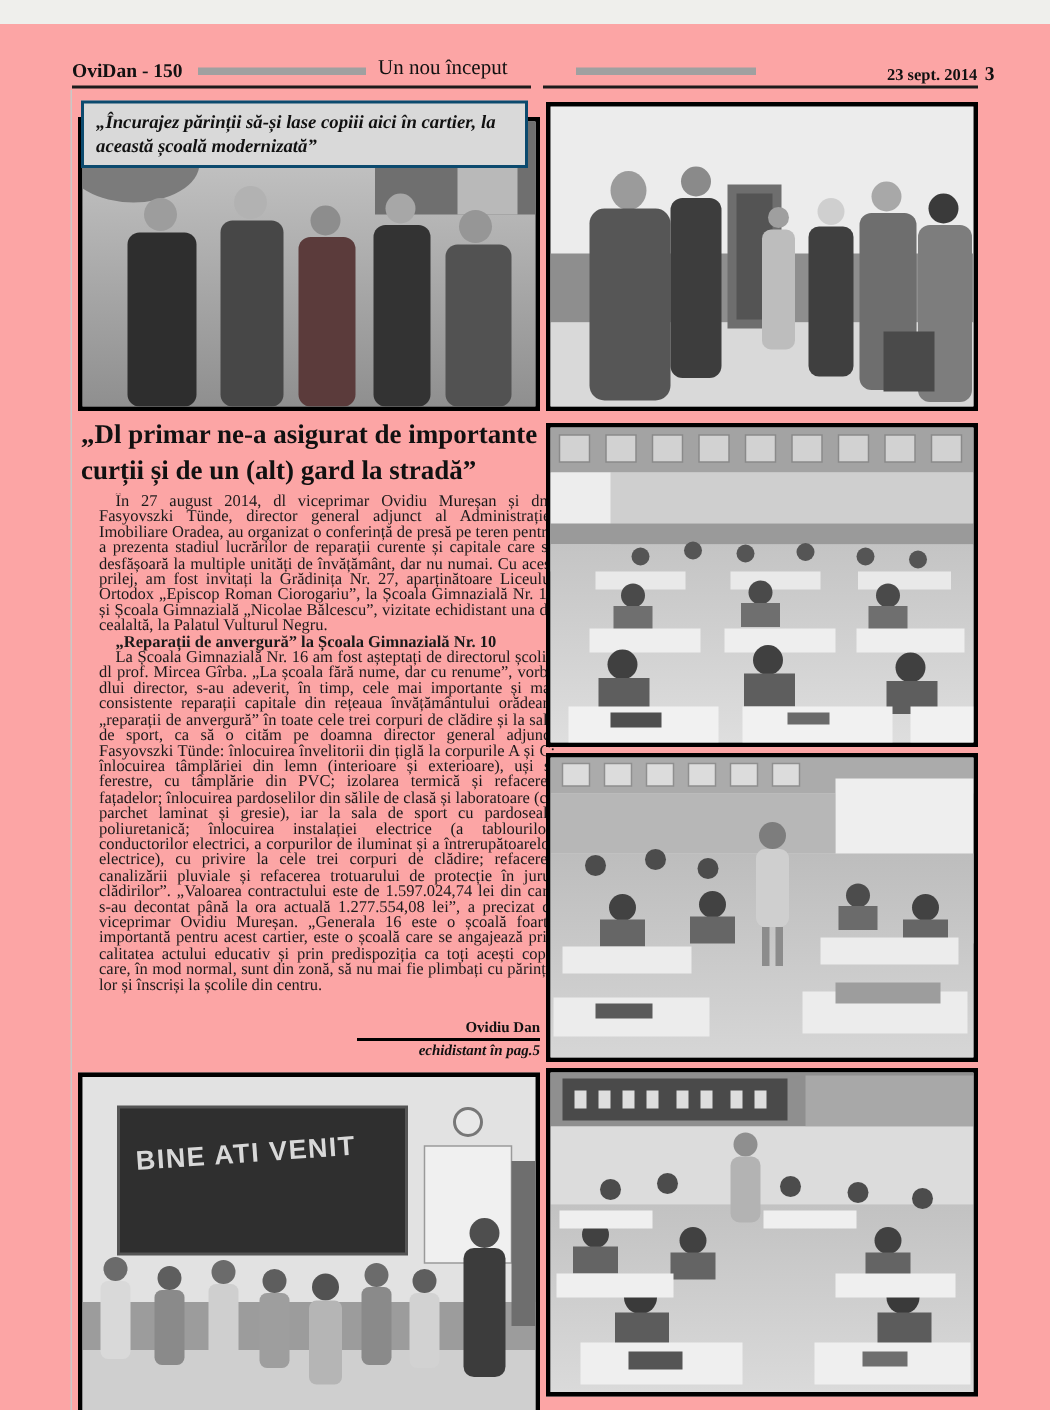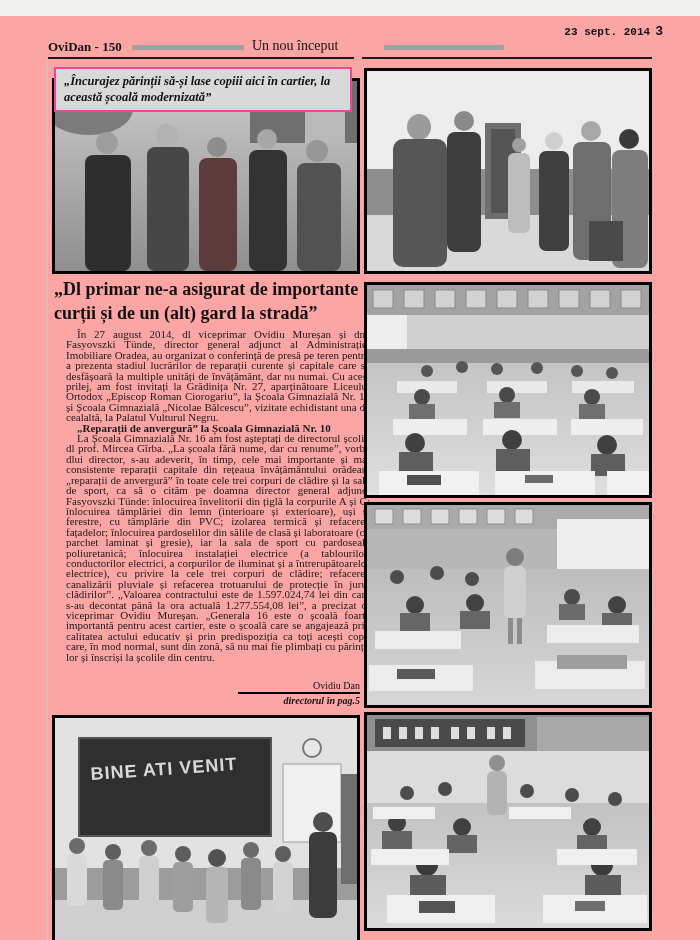"23 sept. 2014 3" .hdr-date { font-family: Liberation Mono, monospace -> none; top: 8px -> 25px }
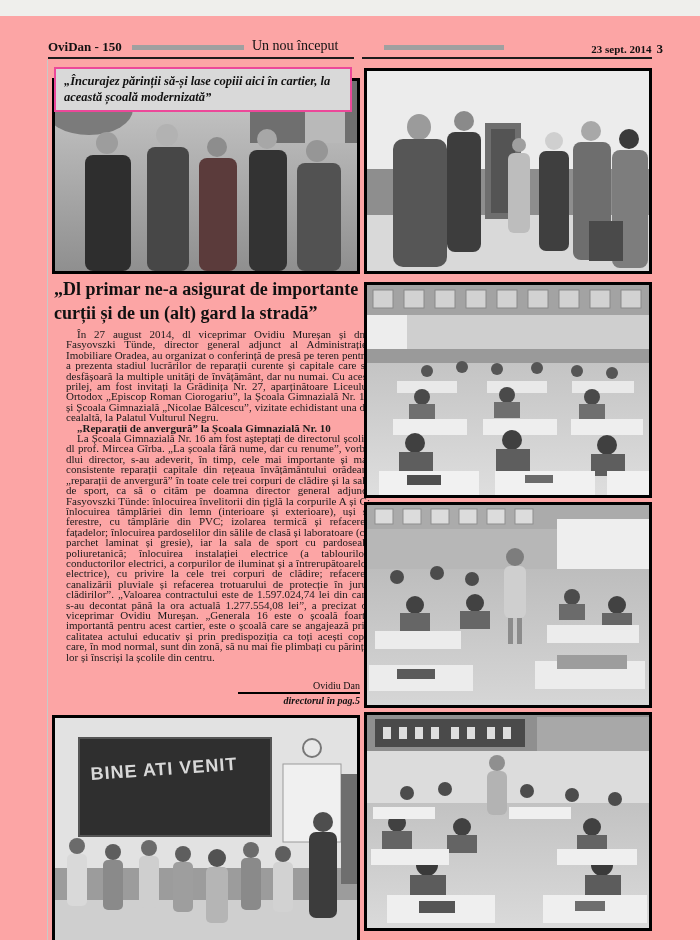"„Încurajez părinții să-și lase copiii" .quote-box { border: 2px solid #ec4899 -> 2px solid #0c4a6e }
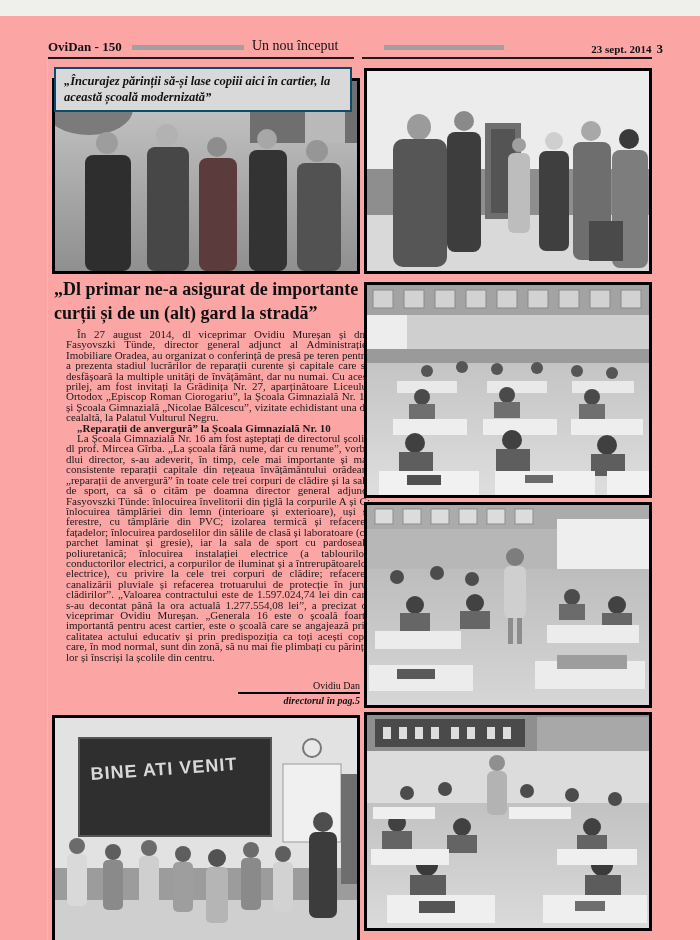"Ovidiu Dan" .byline { font-weight: normal -> bold }
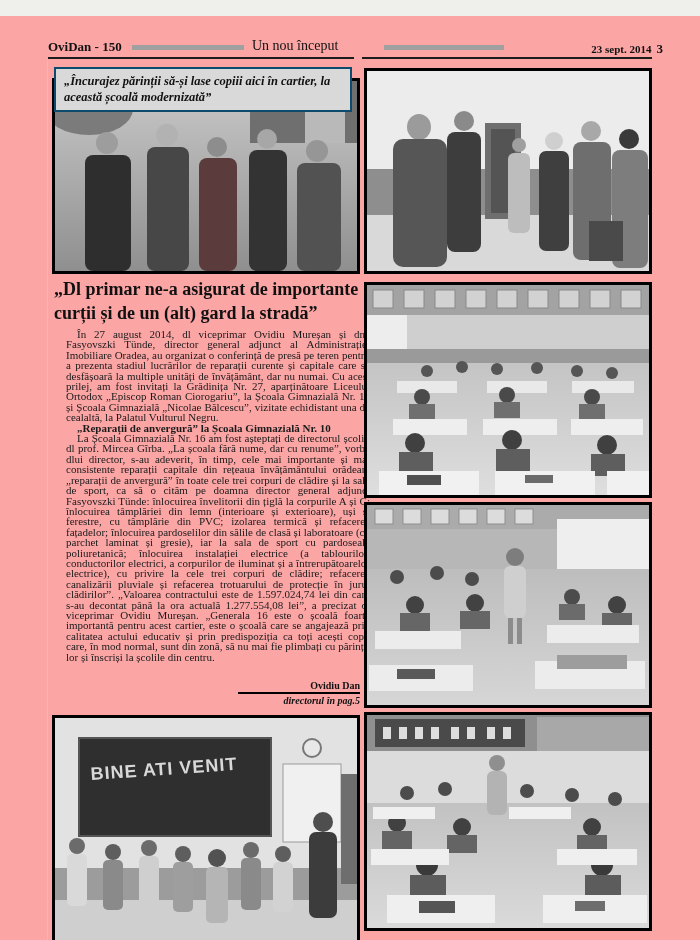"directorul în pag.5" div.continuation { text: directorul -> echidistant }
